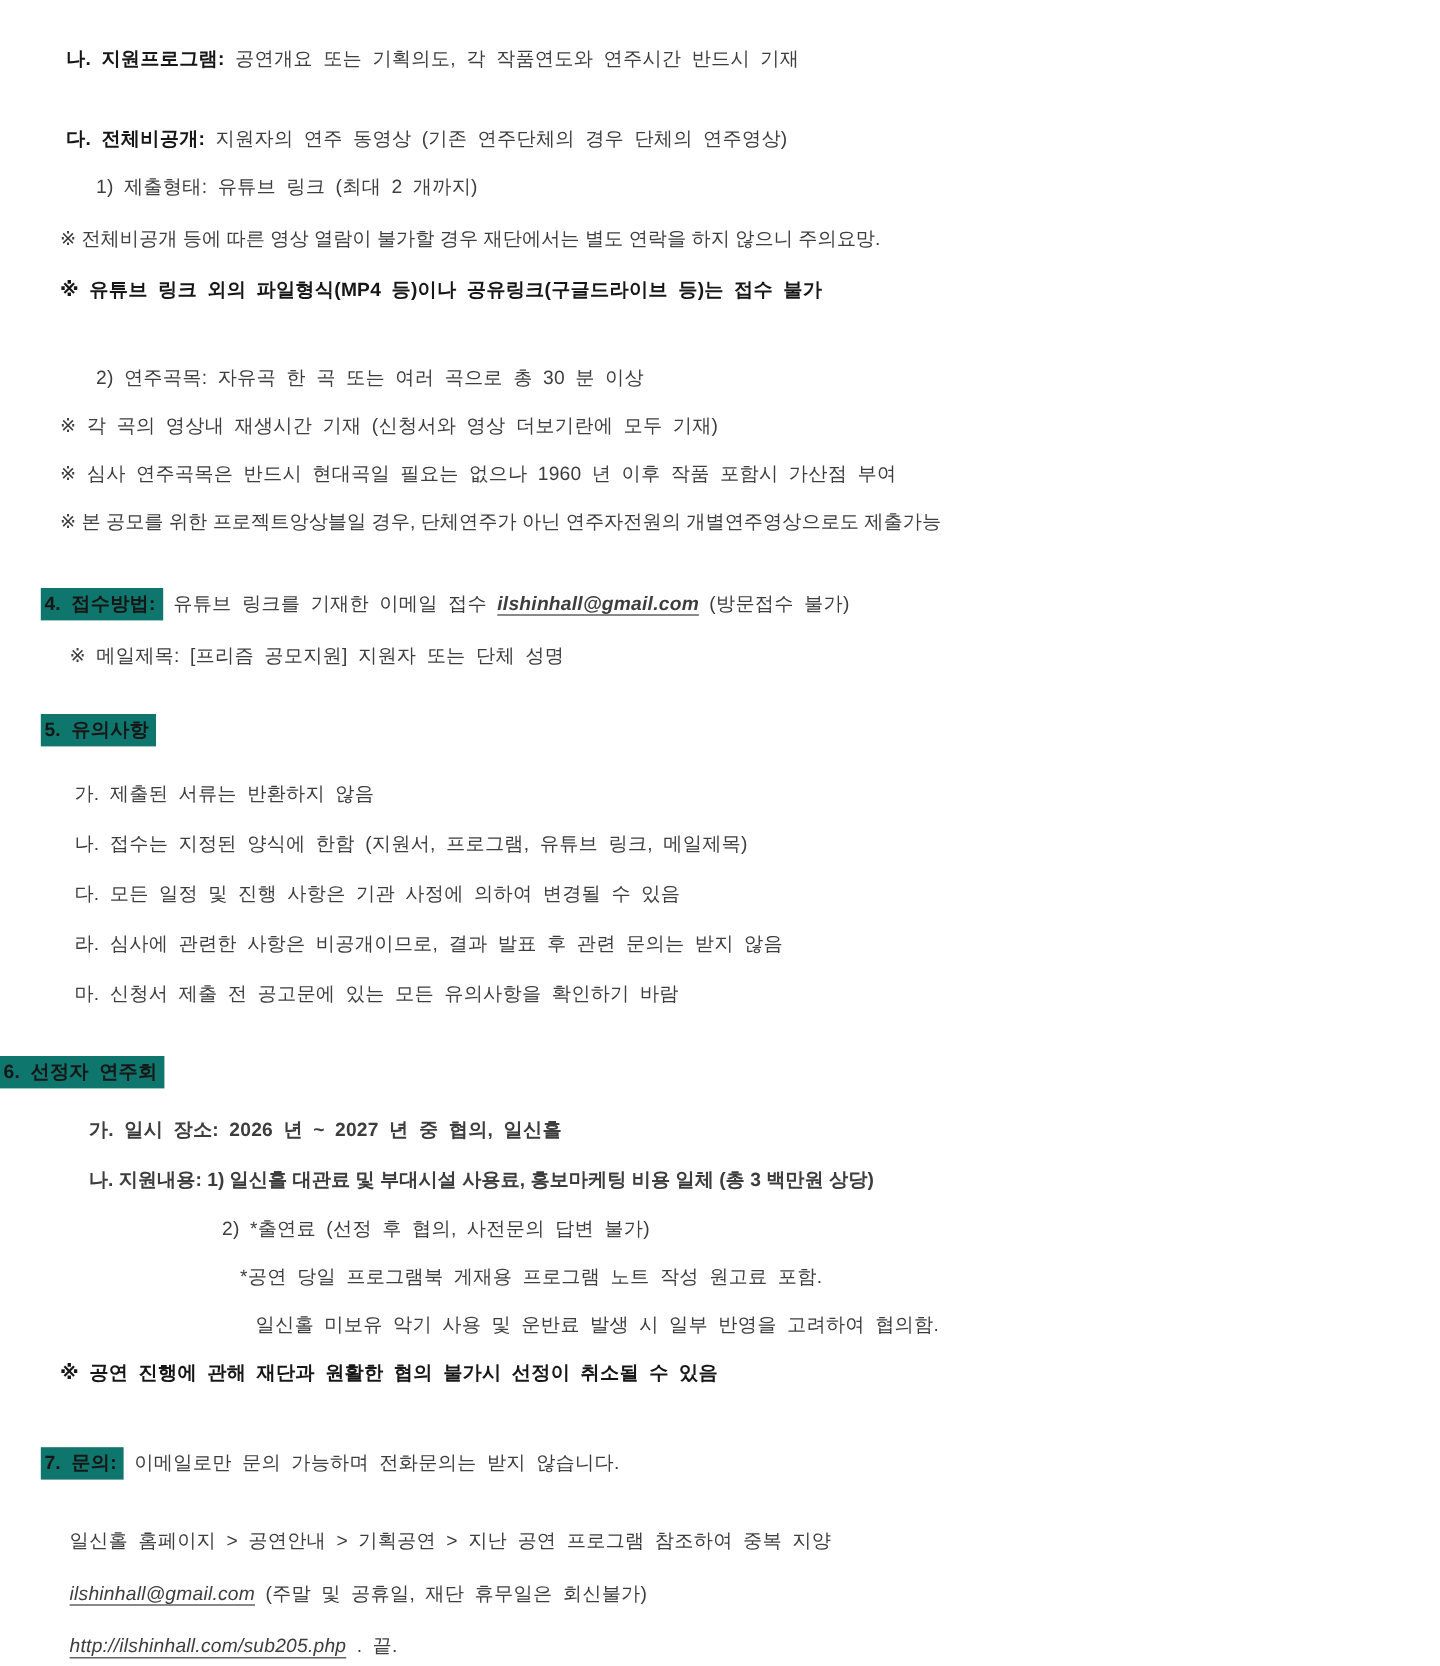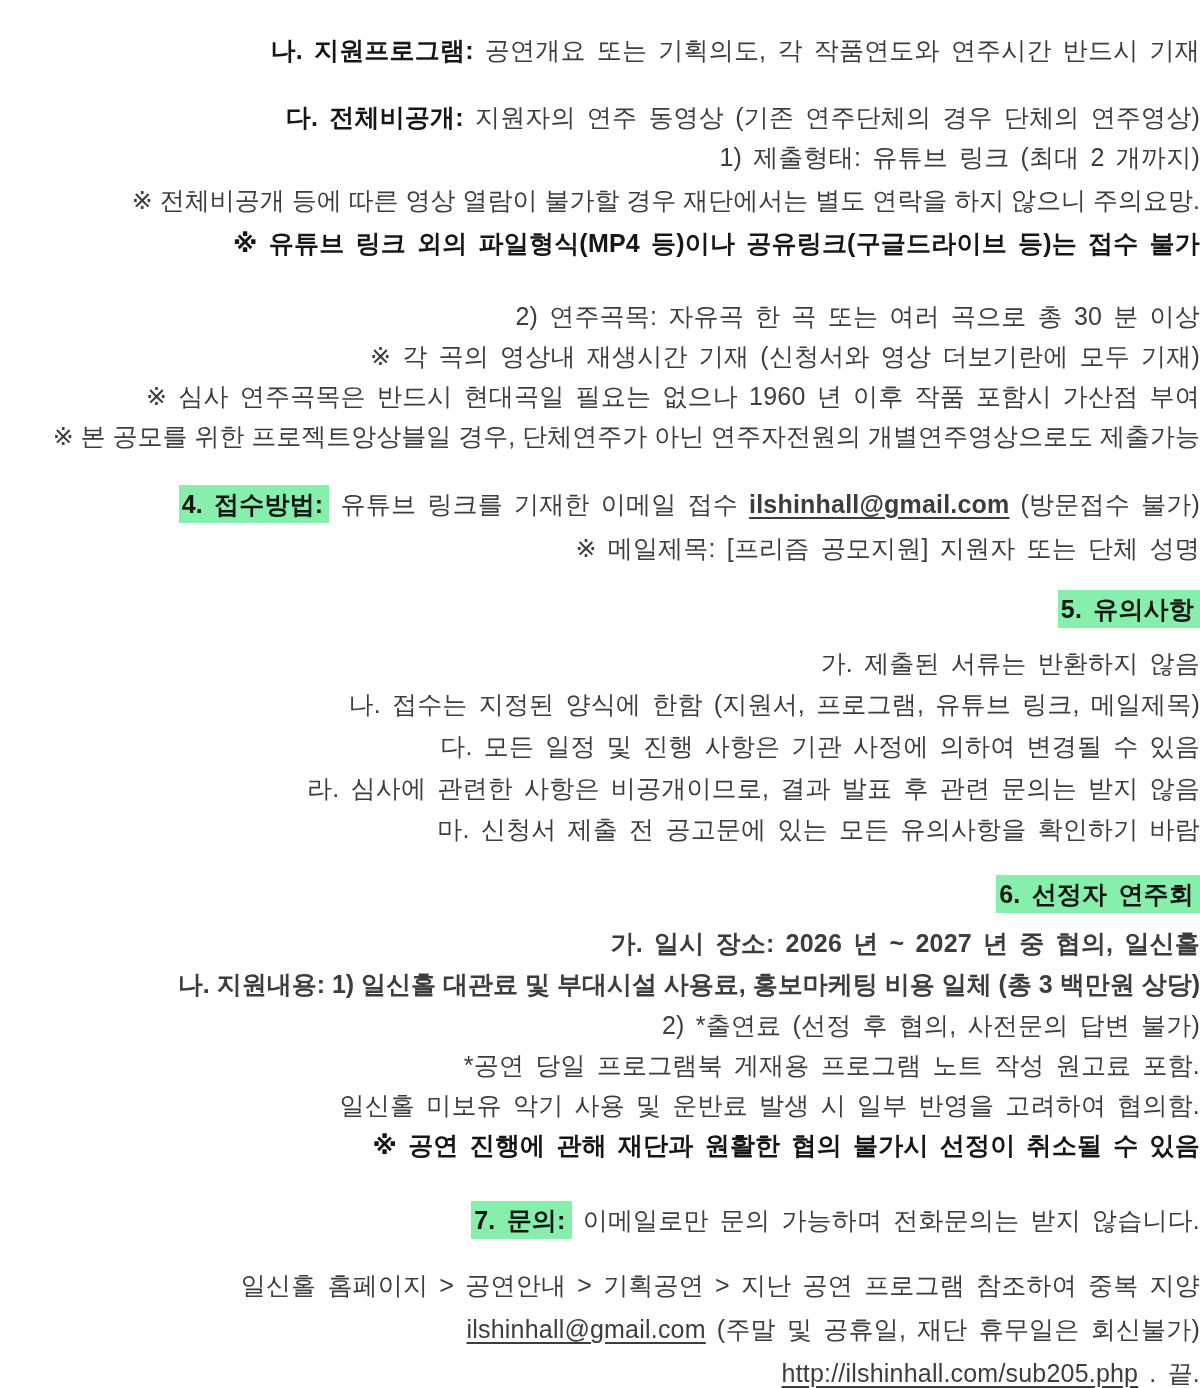"나. 지원프로그램: 공연개요 또는 기획의도," .line { font-size: 25px -> 16px; text-align: right -> none }
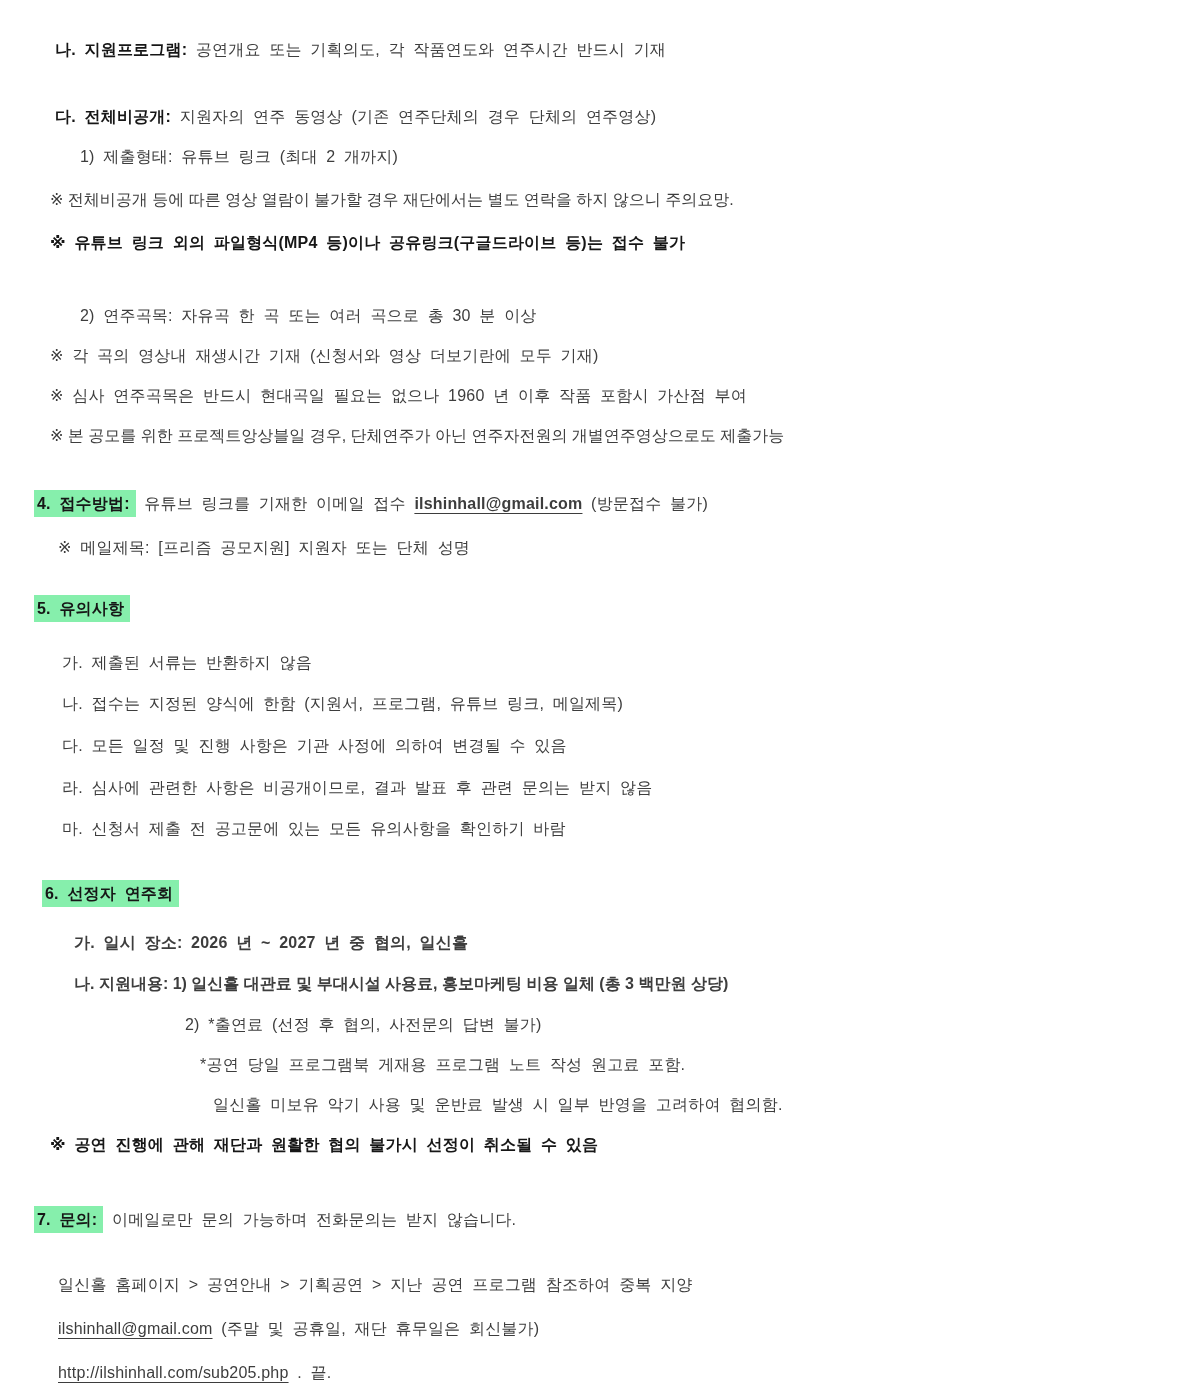"4. 접수방법:" .hl { background: #86efac -> #0f766e }
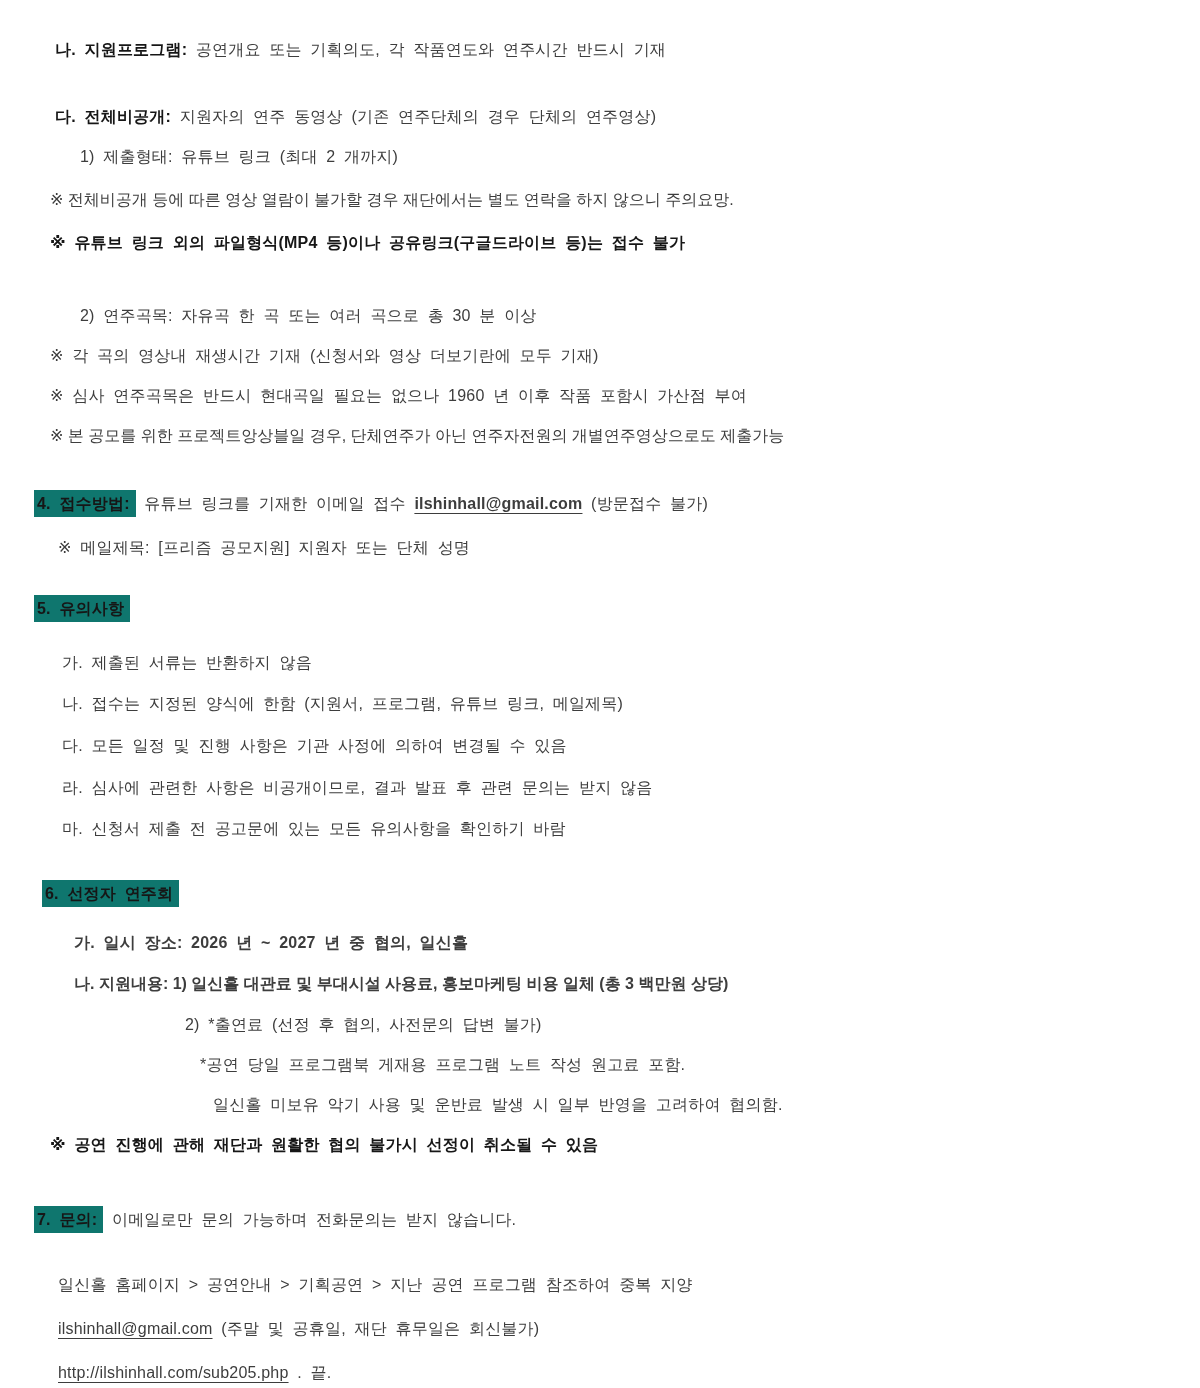"ilshinhall@gmail.com" .link { font-style: none -> italic }
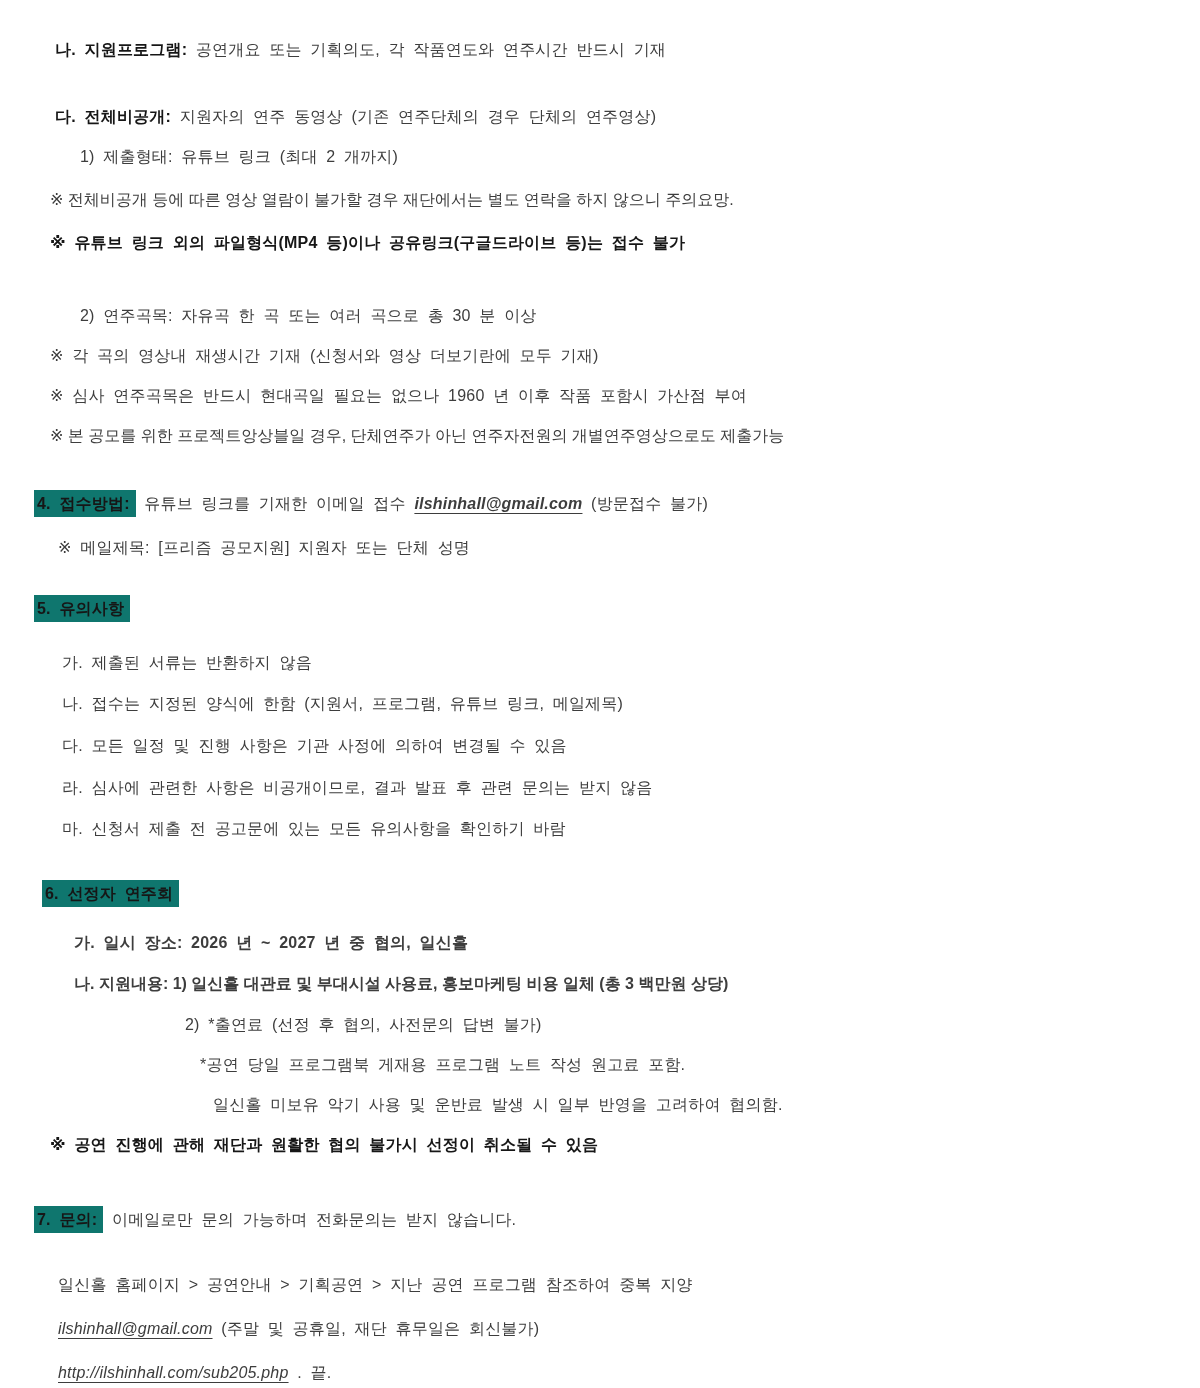"6. 선정자 연주회" .ind-head6 { padding-left: 42px -> none }
